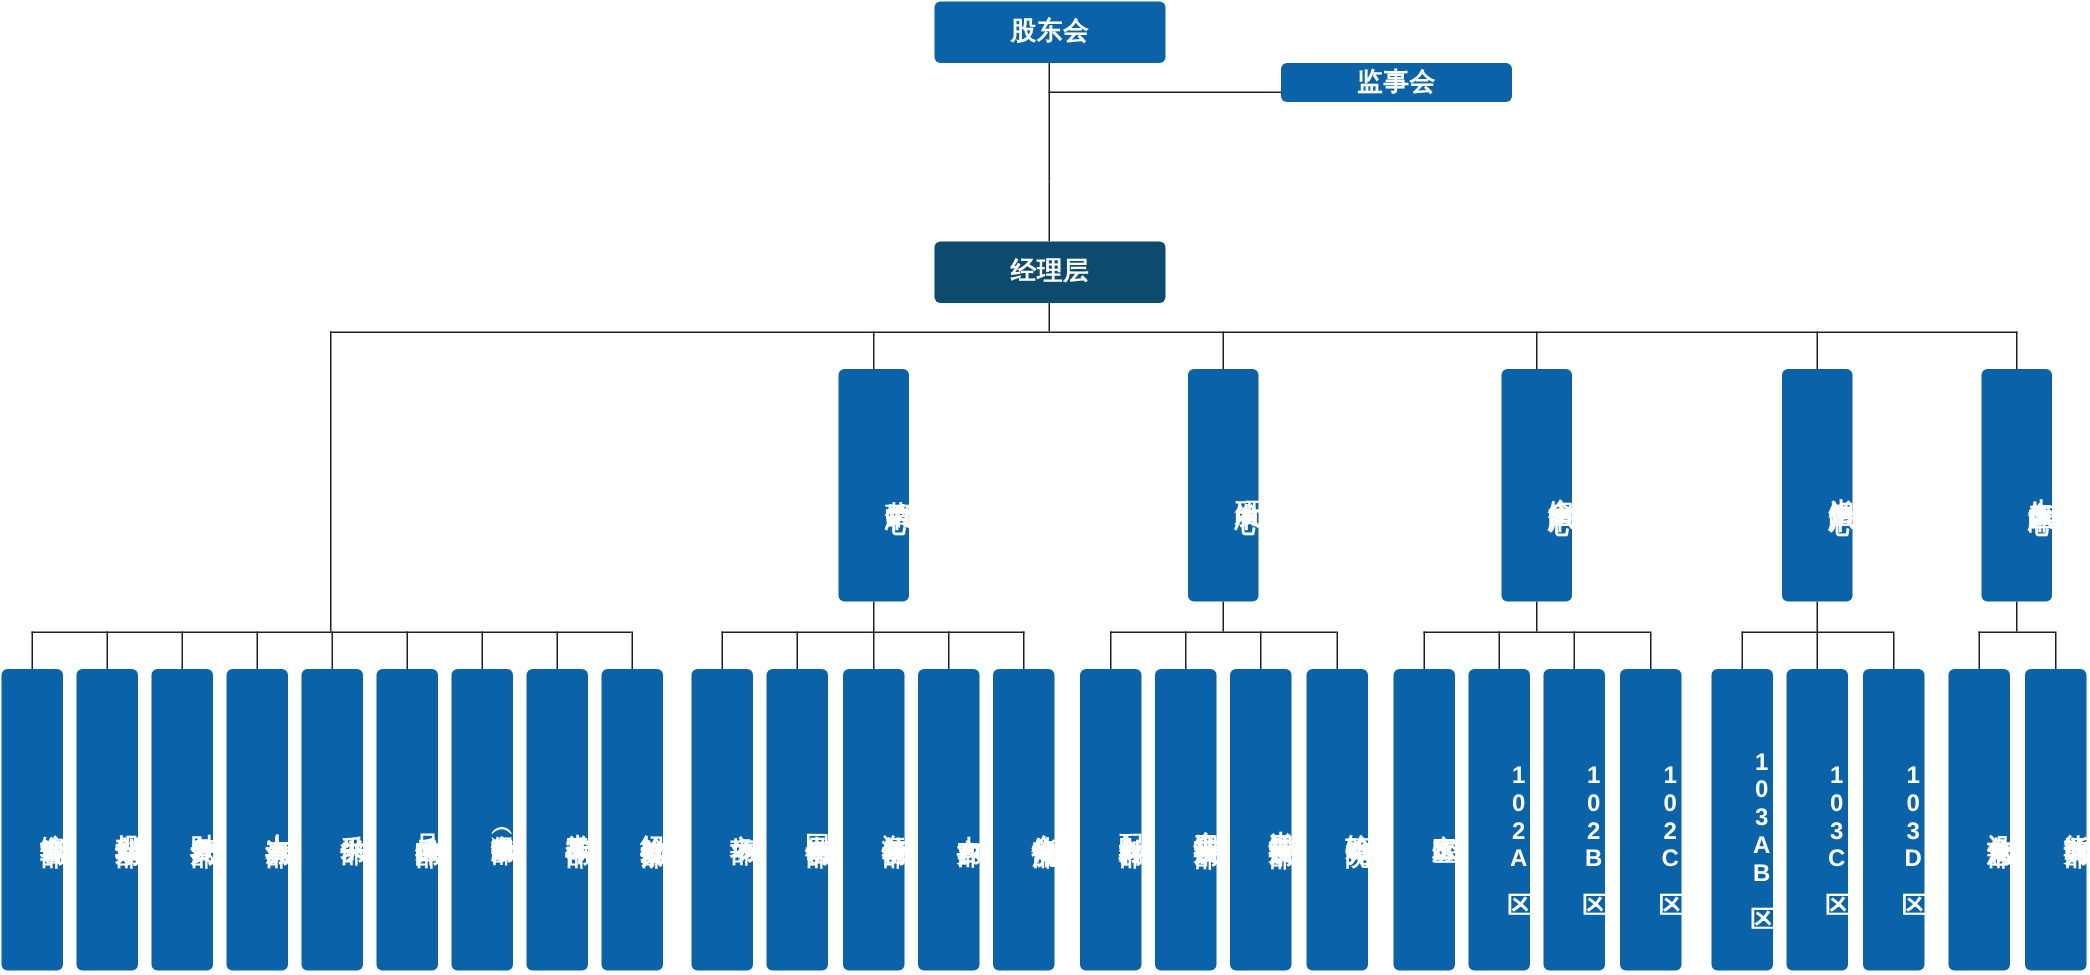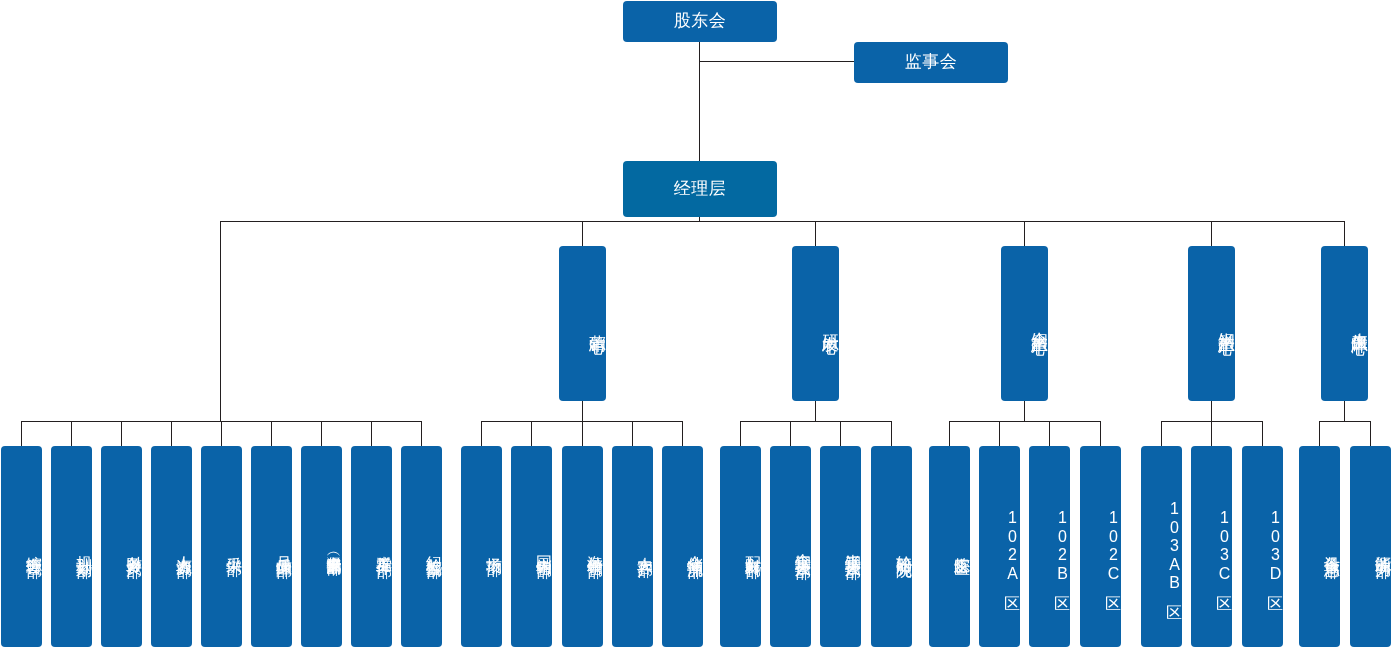"股东会" .node { font-weight: normal -> bold }
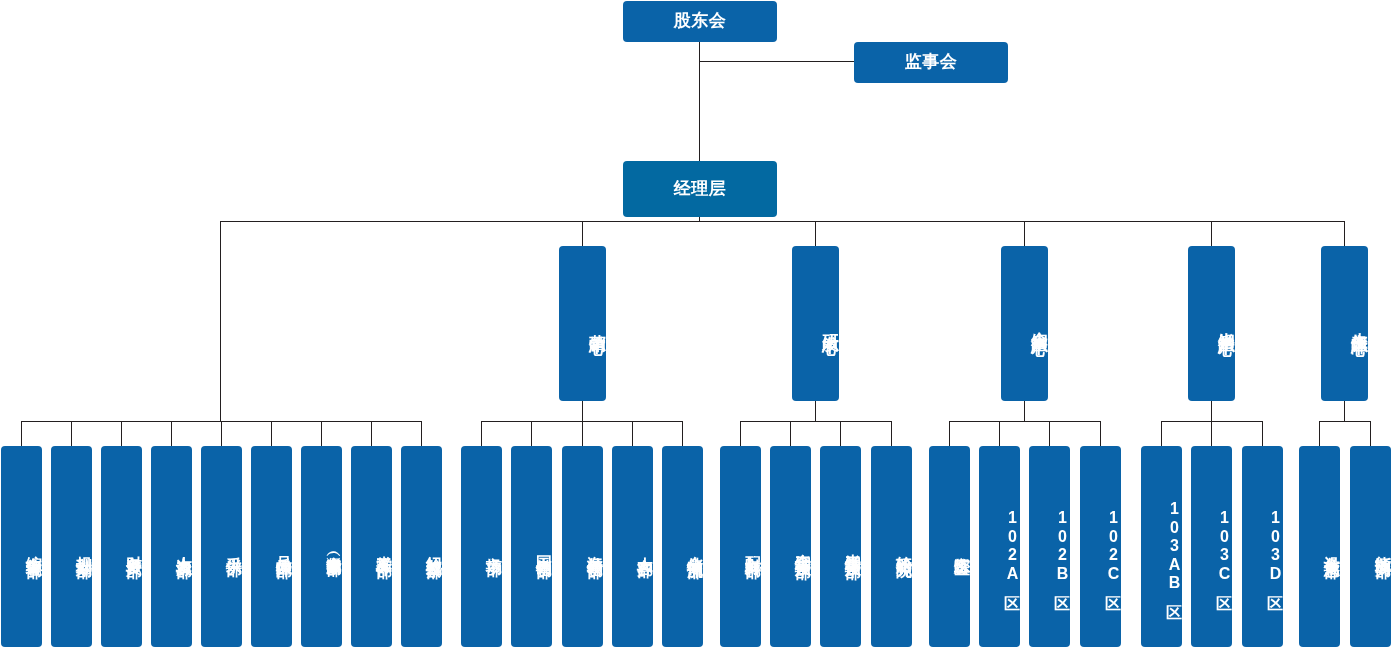"监事会" div.node { height: 41px -> 26px }
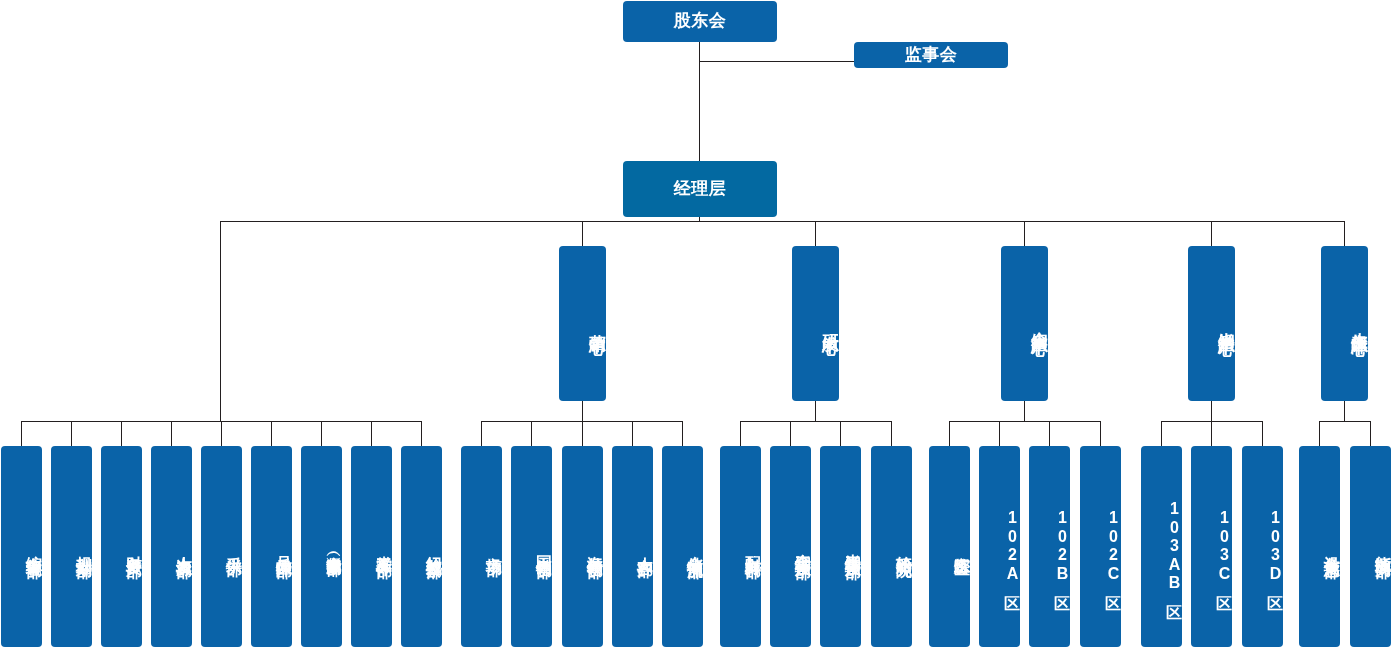"经理层" div.node { background: #0369a1 -> #0c4a6e; height: 56px -> 41px }
